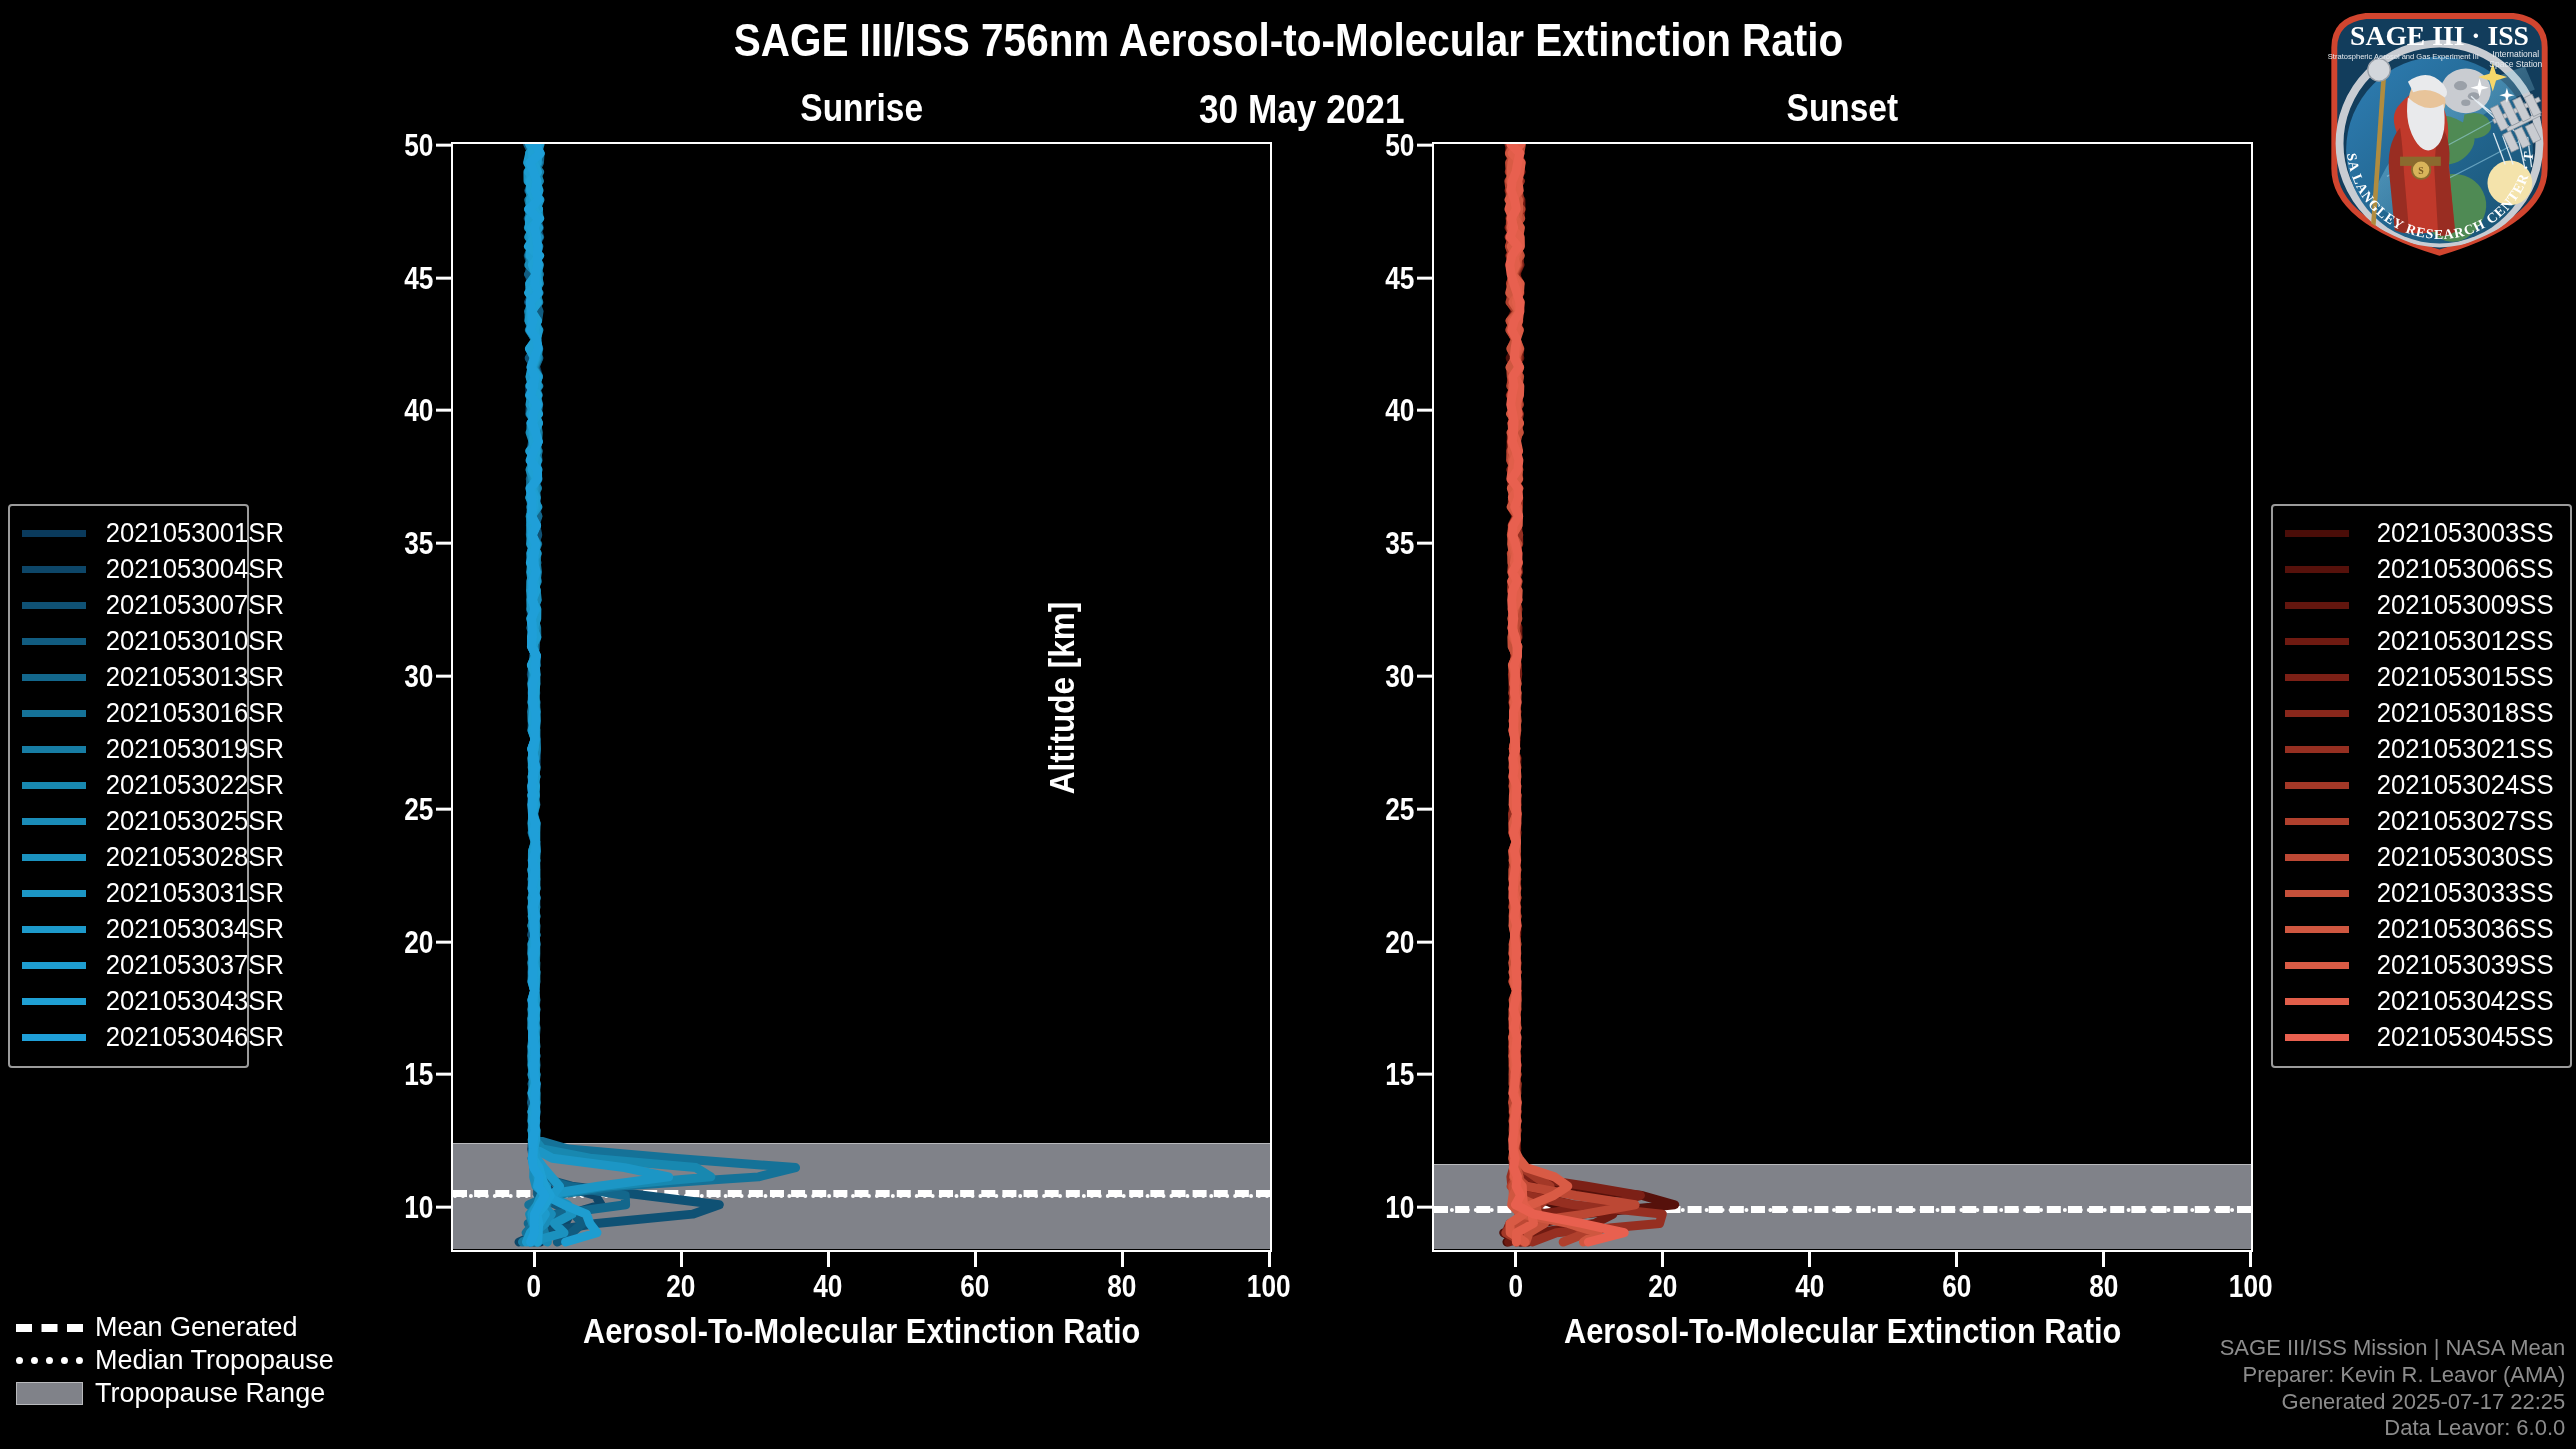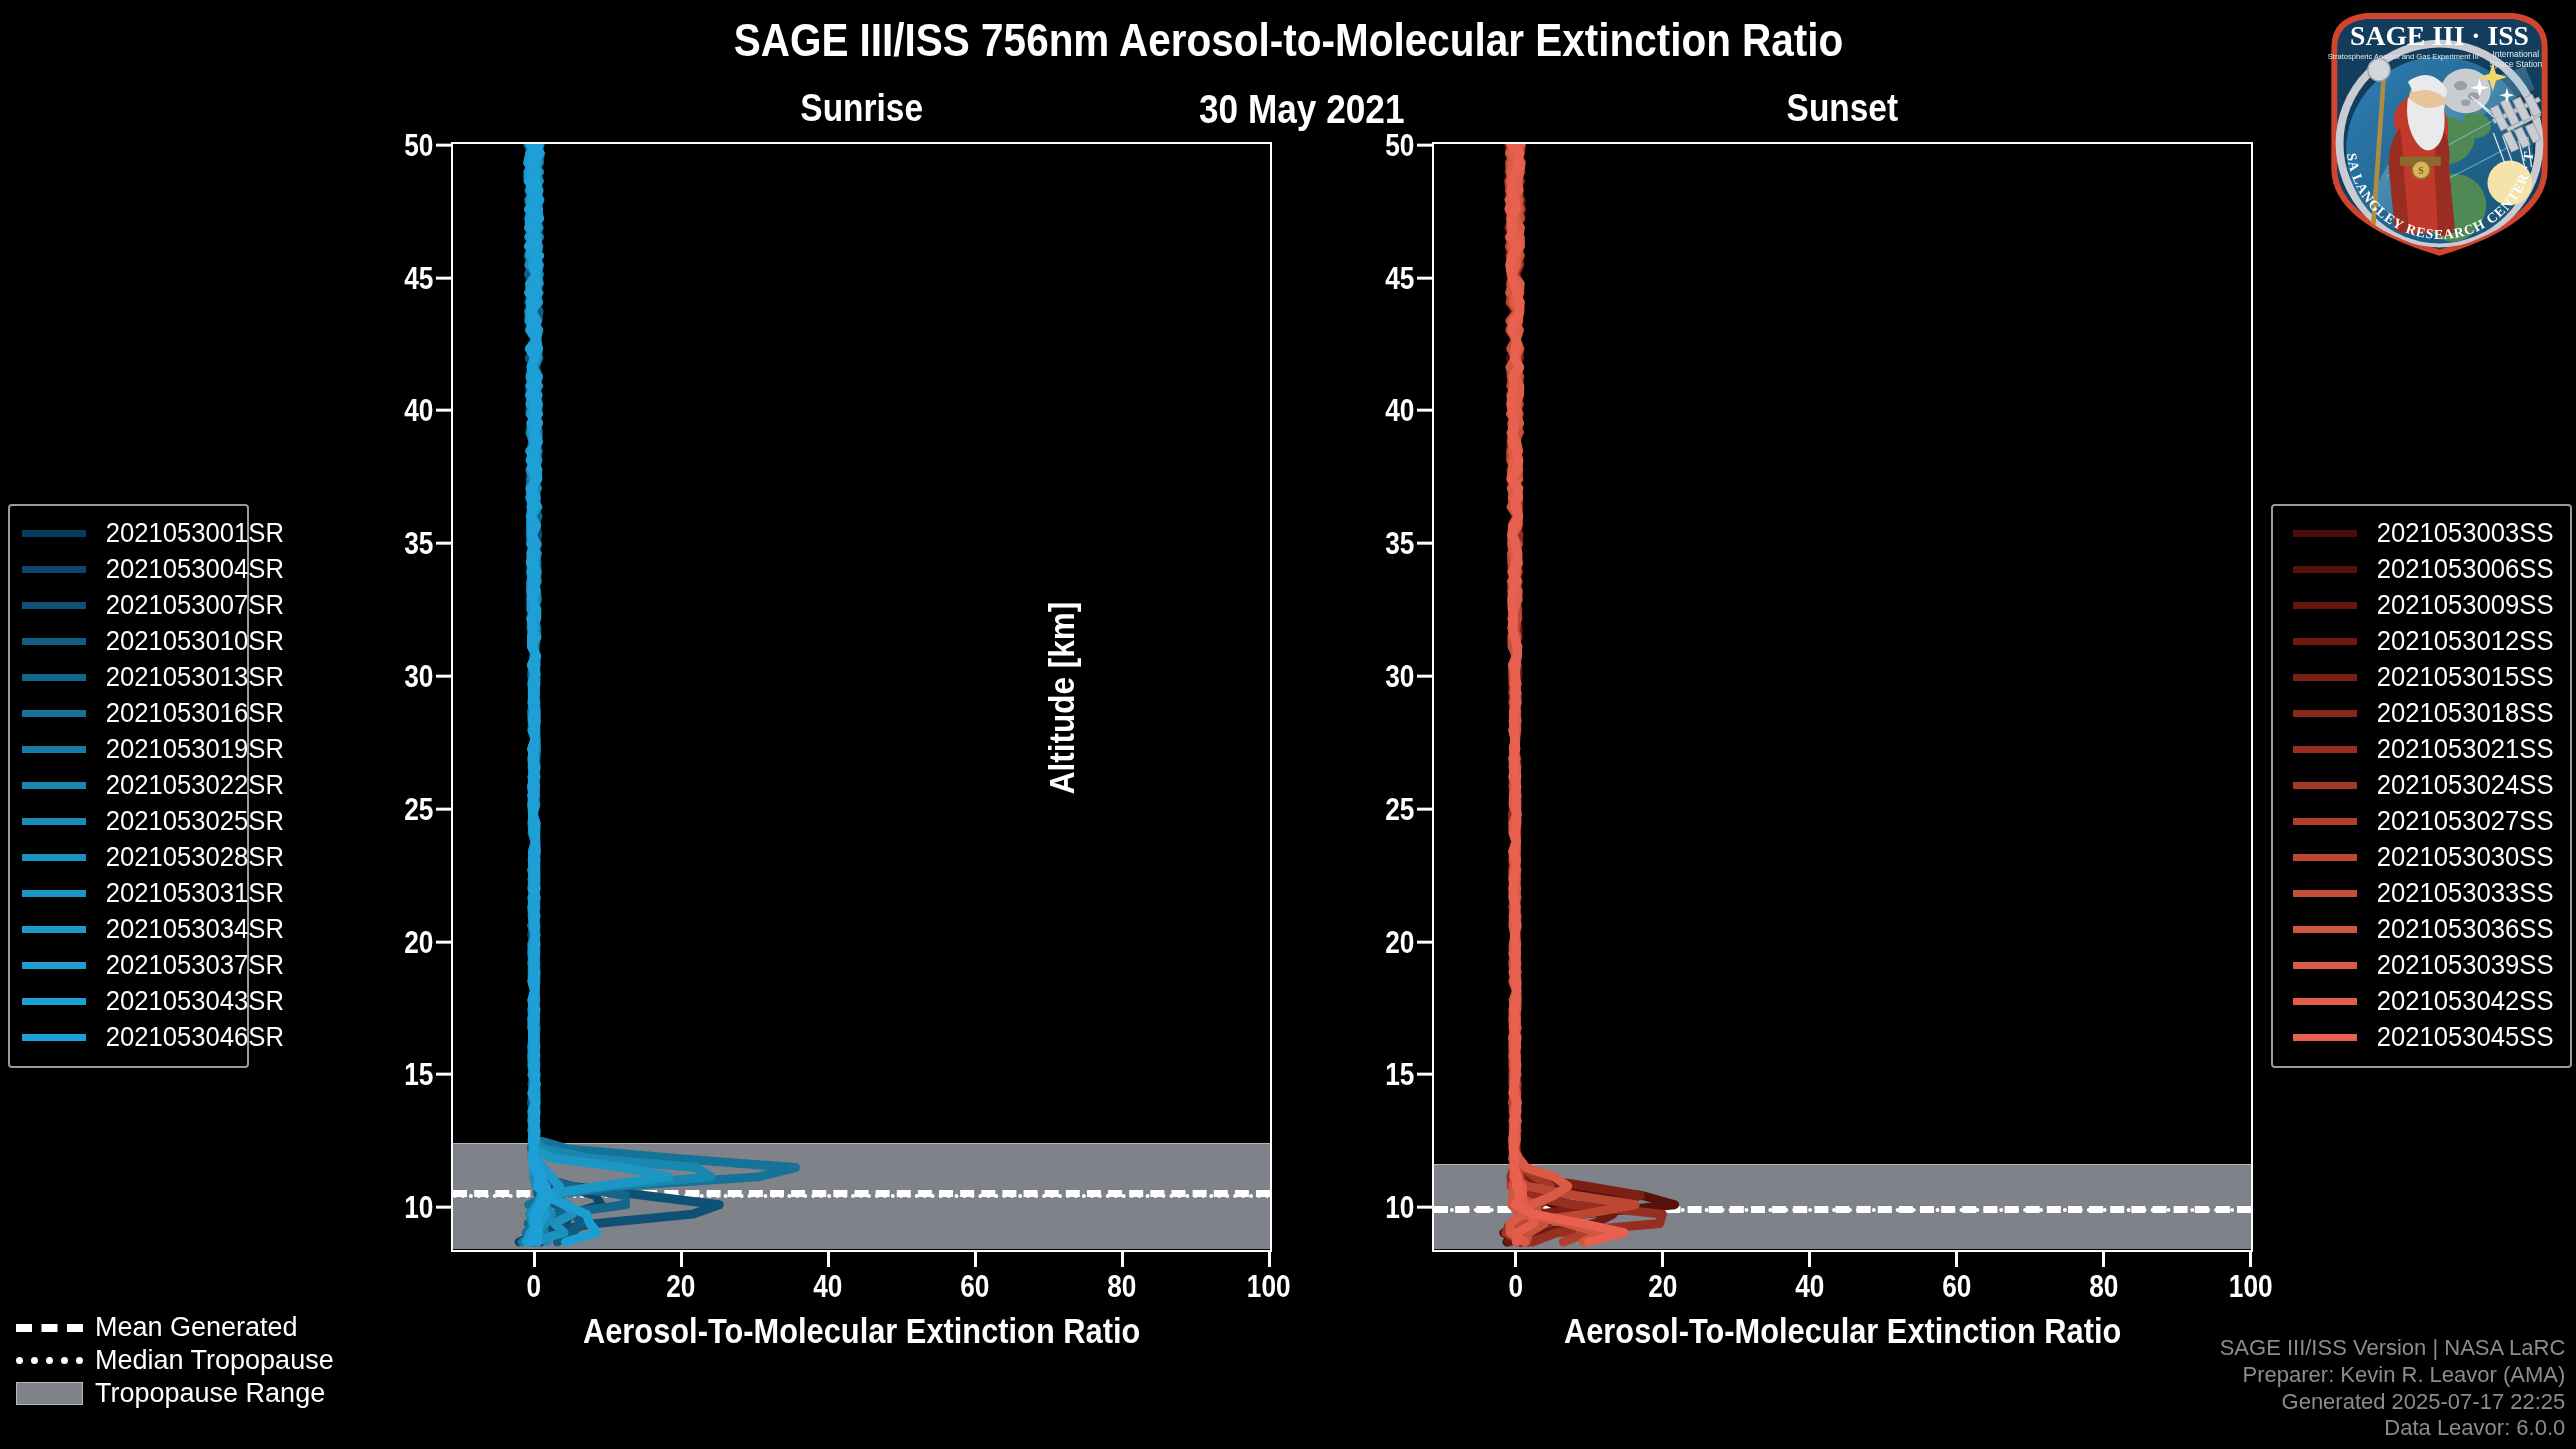"2021053003SS" #legend-sunset .legend-row { justify-content: flex-end -> space-between }
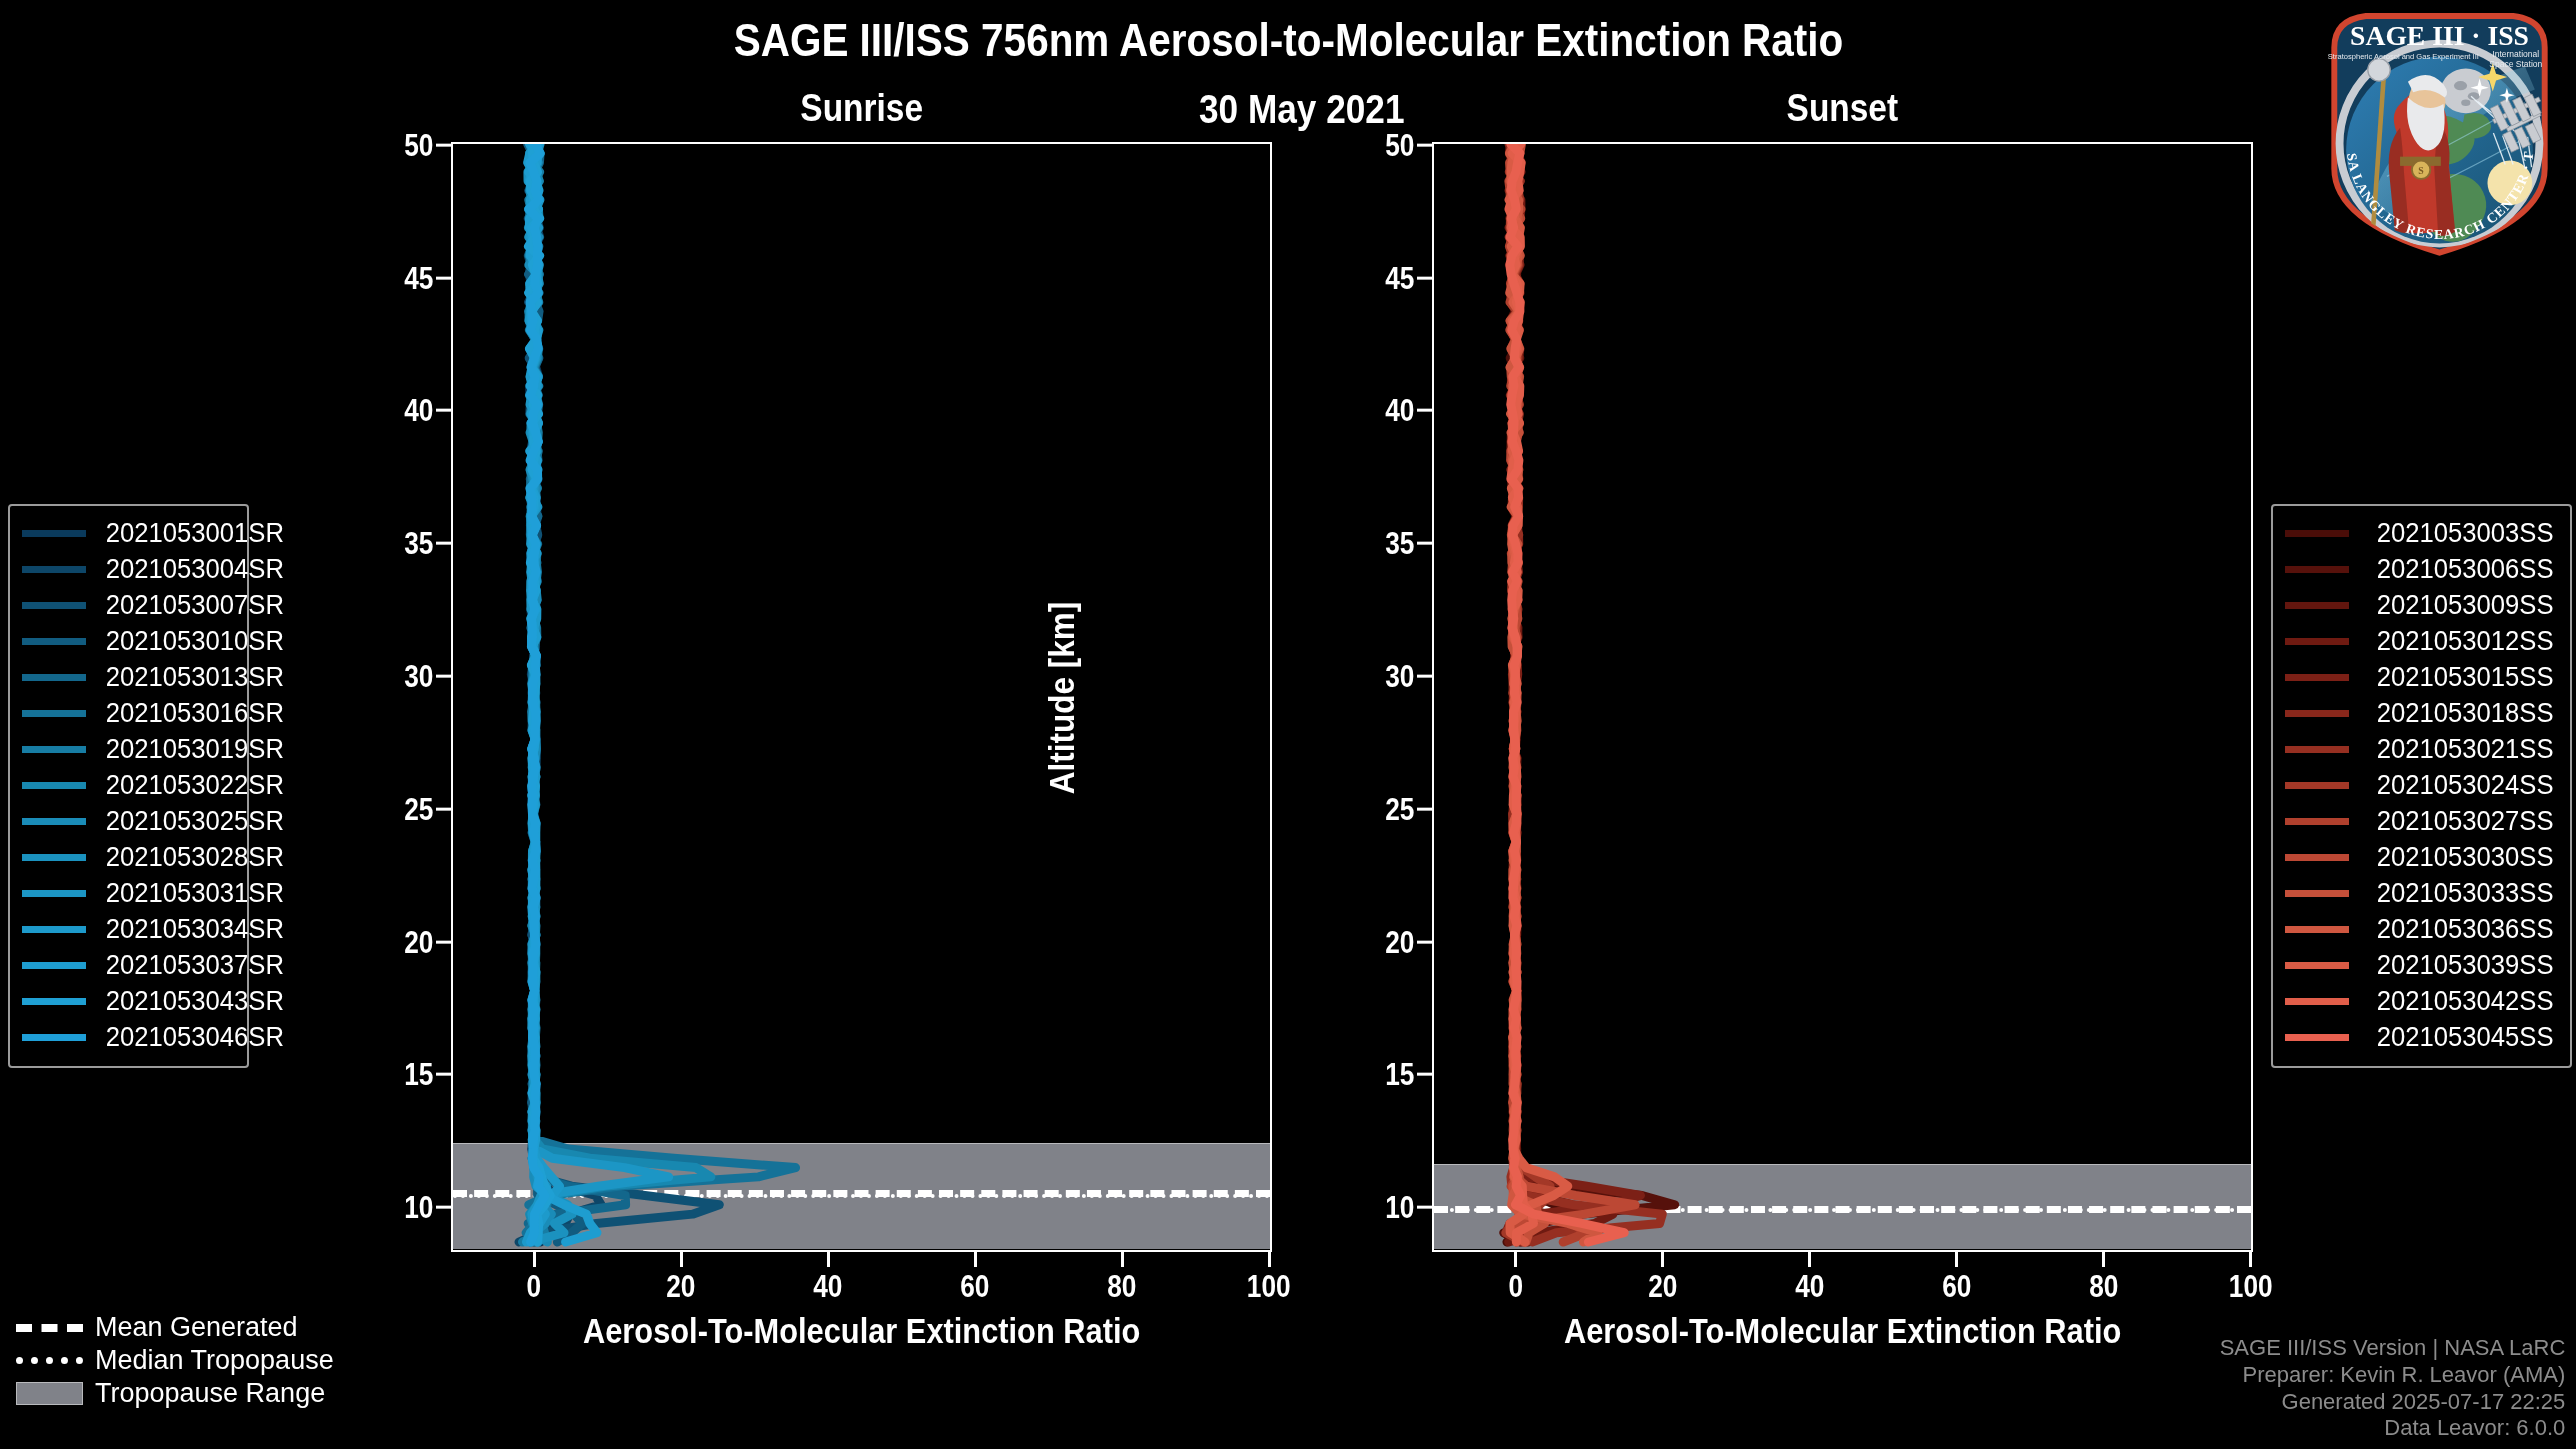"SAGE III/ISS Version | NASA" div { text: Version | NASA LaRC -> Mission | NASA Mean }
